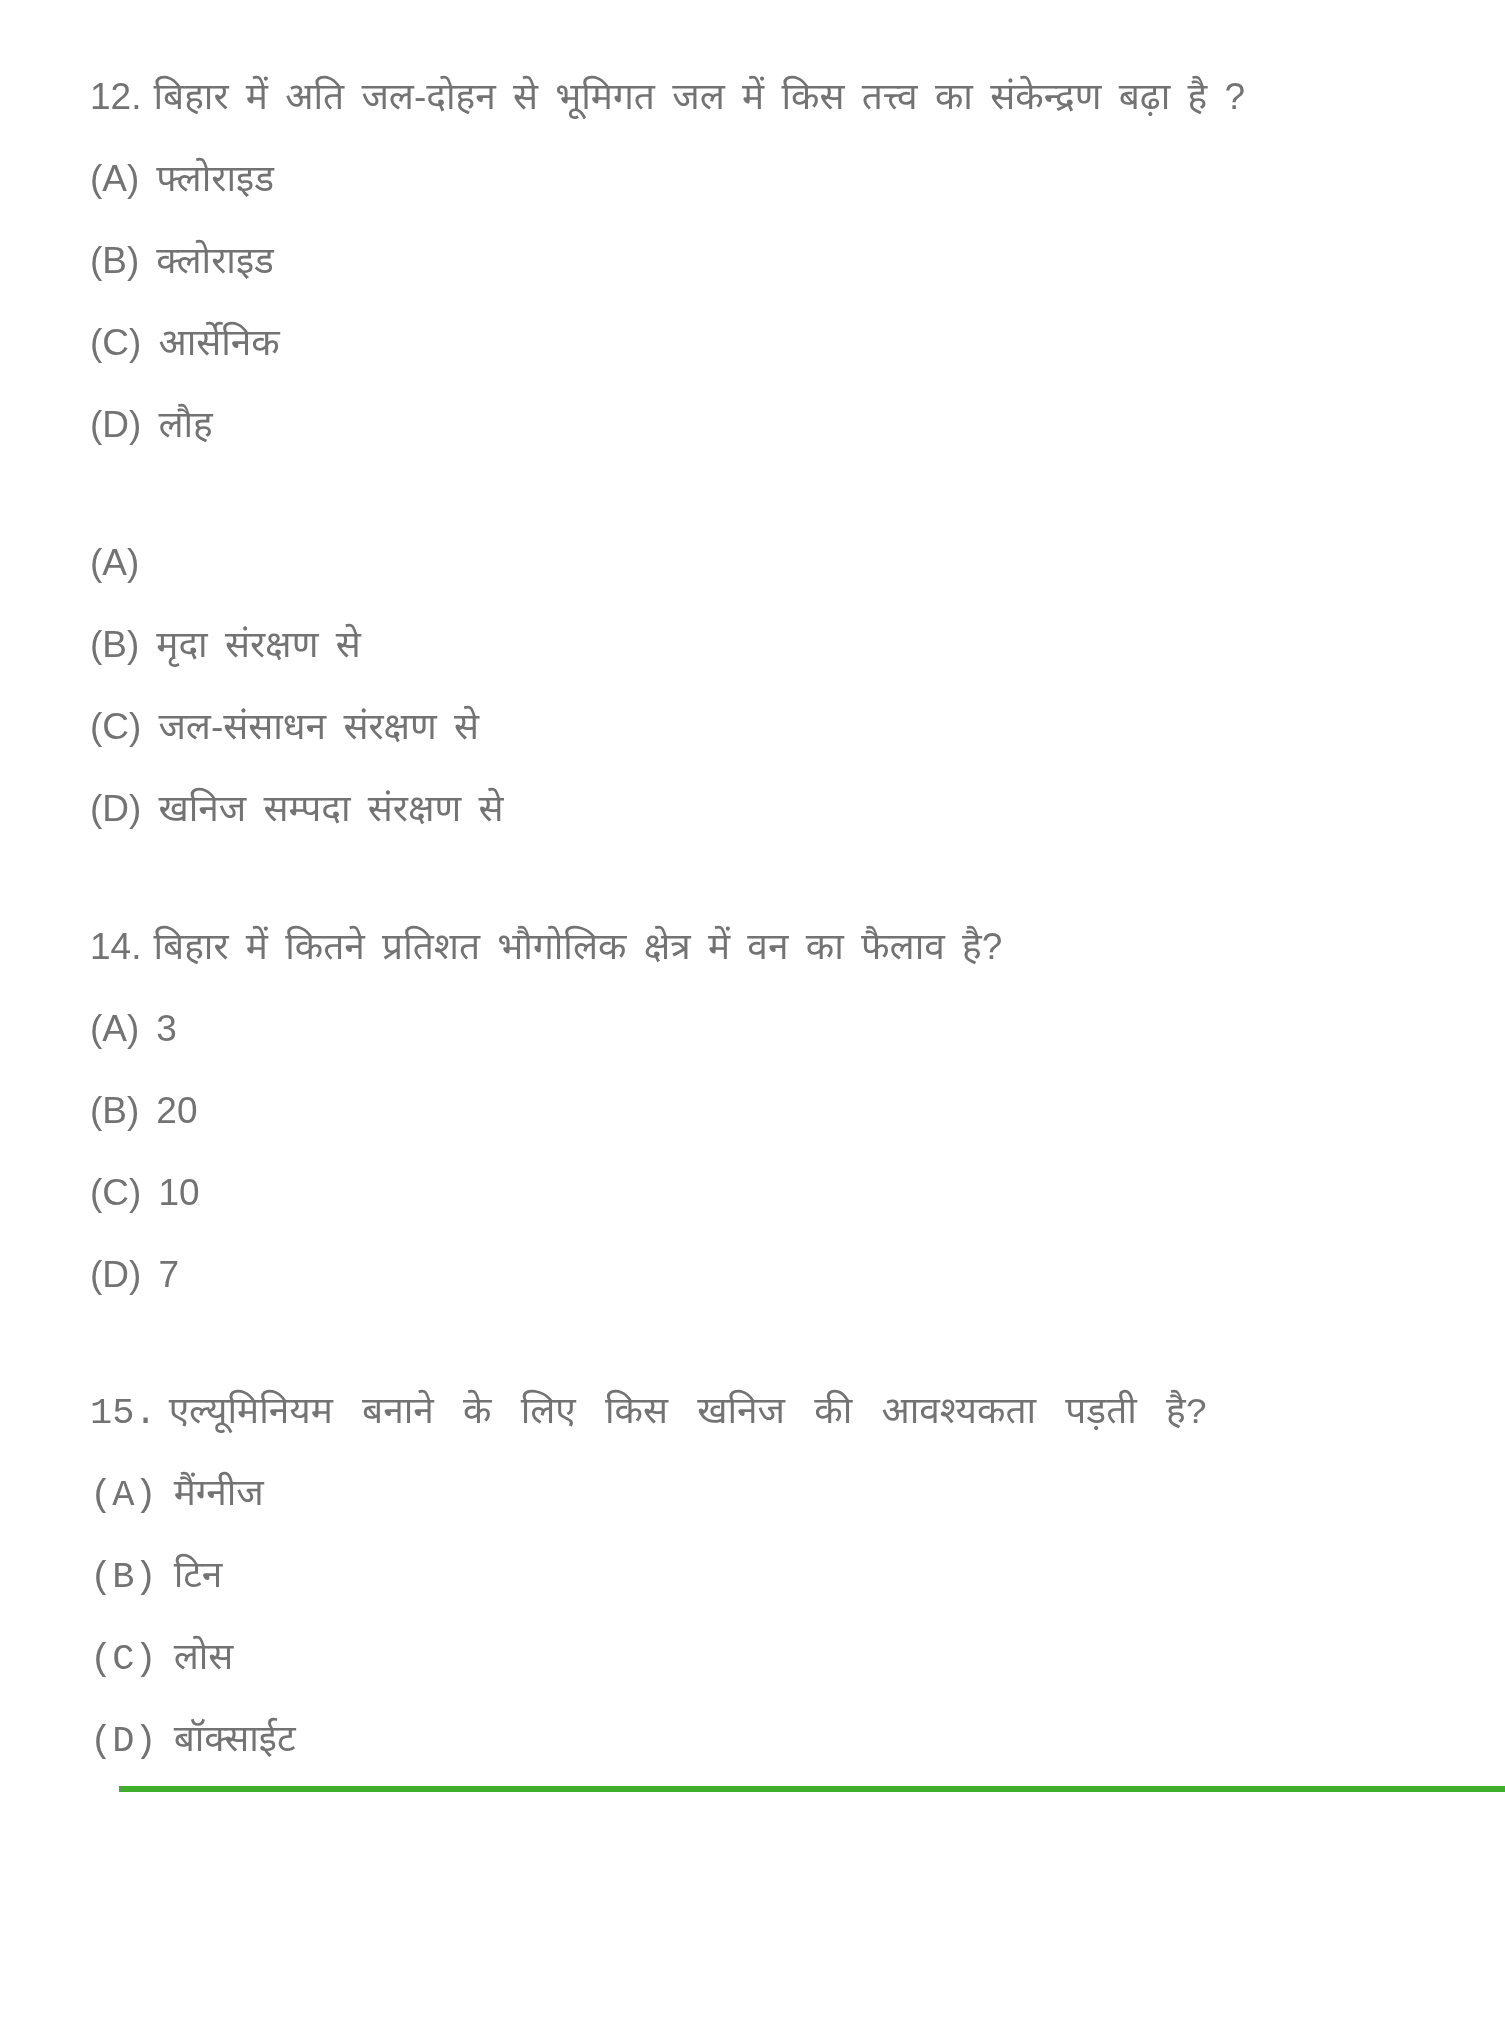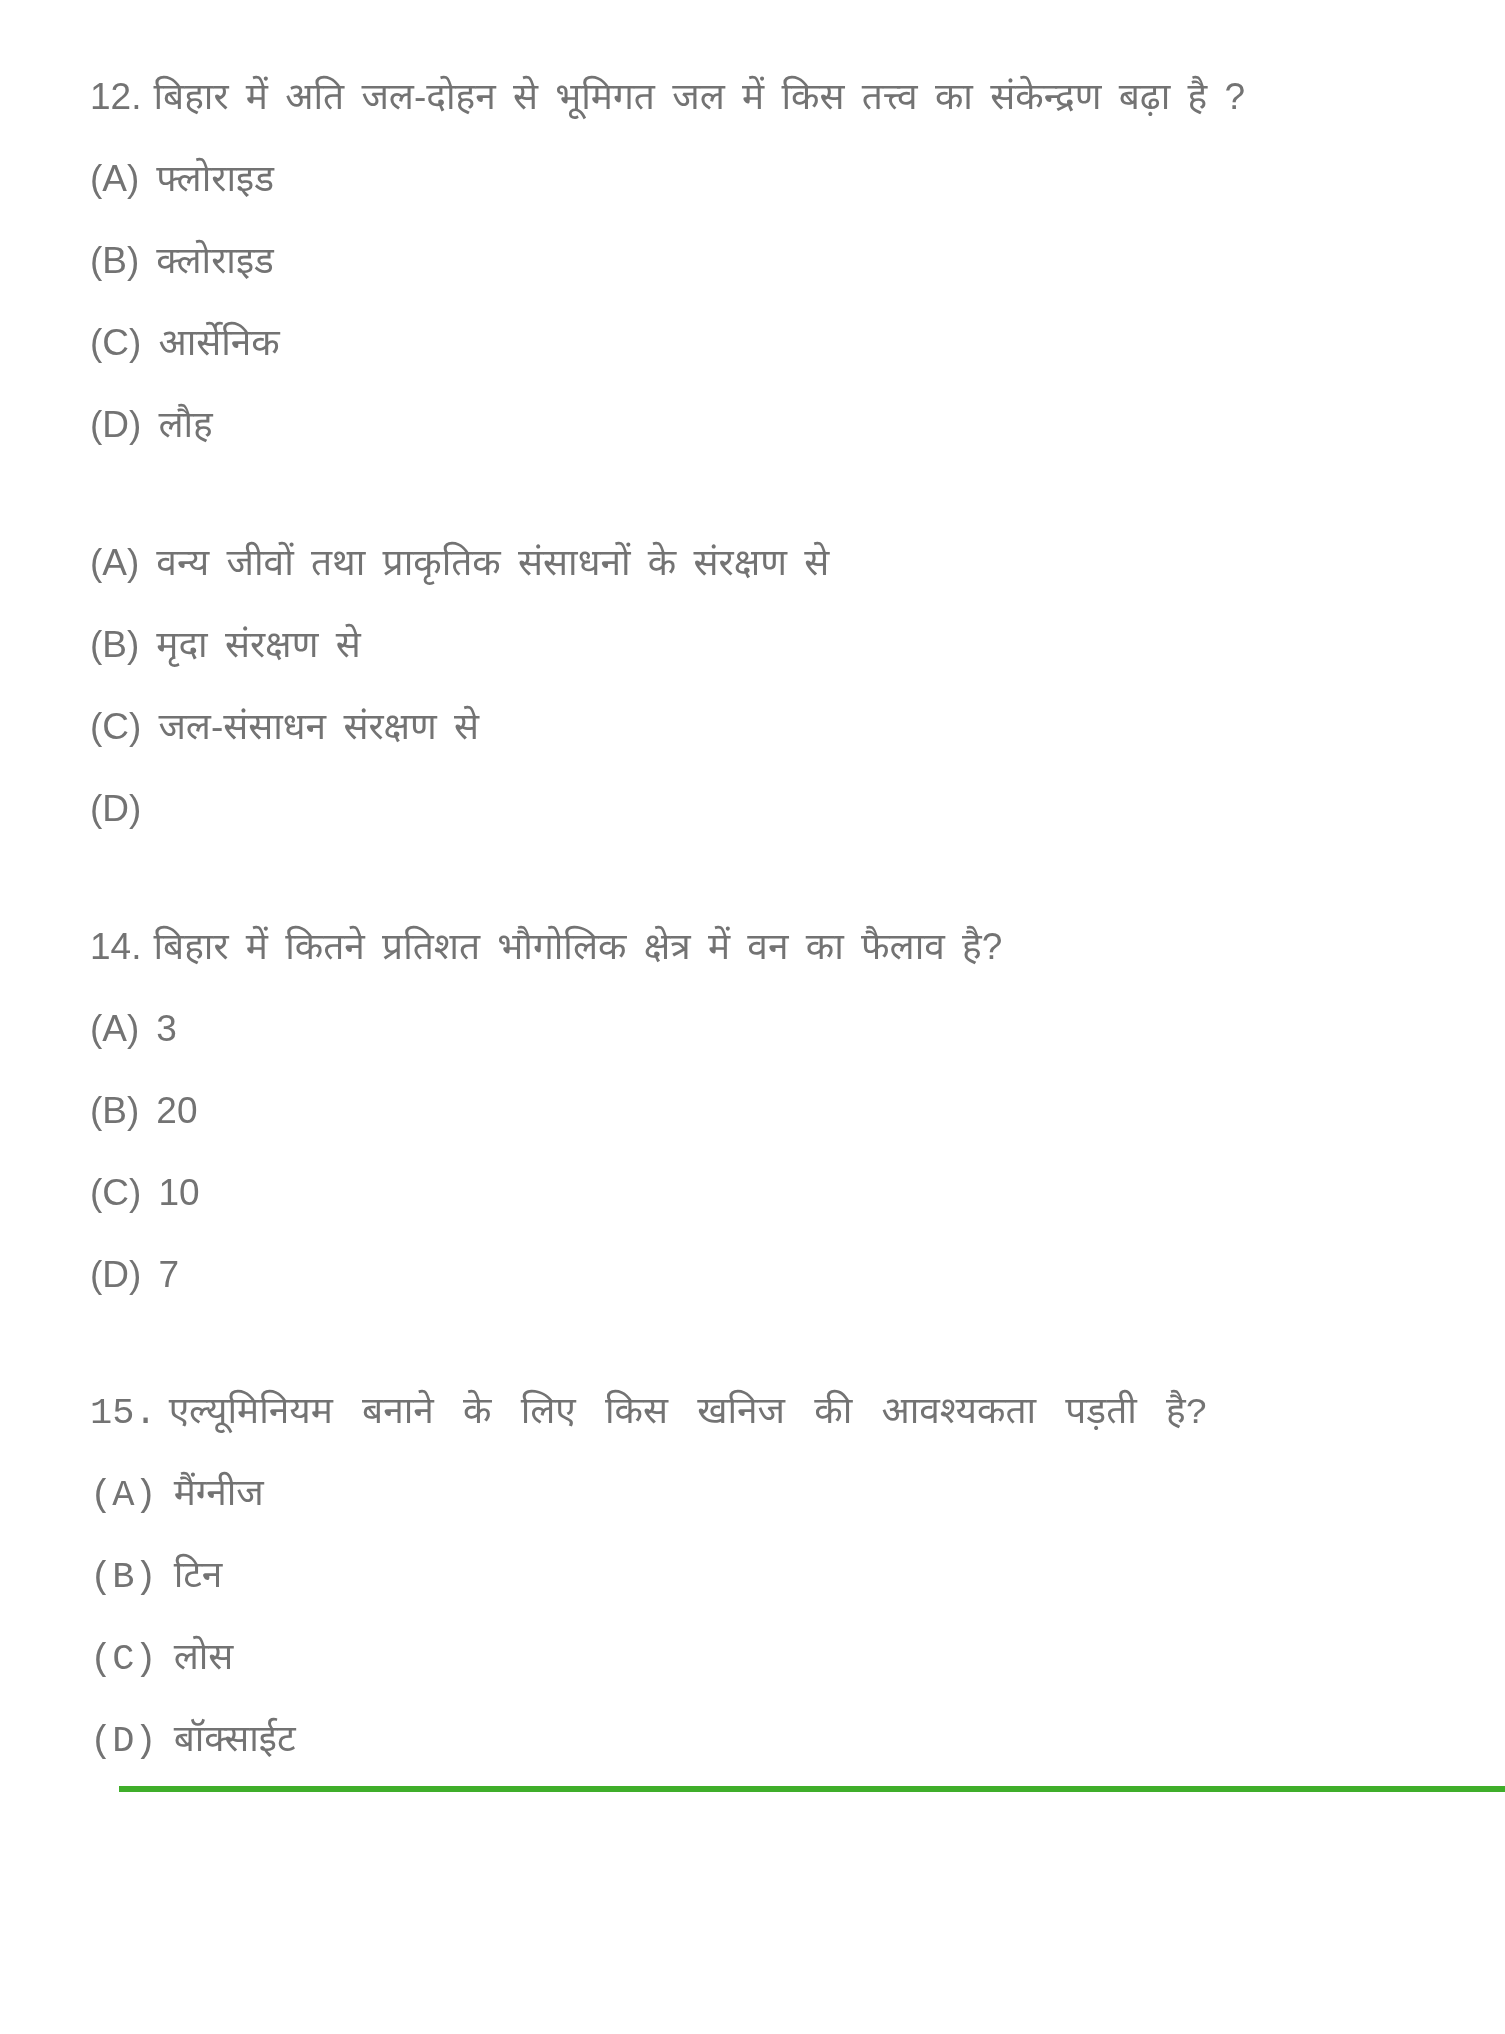"वन्य जीवों तथा प्राकृतिक संसाधनों" span { html: <span>वन्य जीवों तथा प्राकृतिक संसाधनों के संरक्षण से</span> -> none }
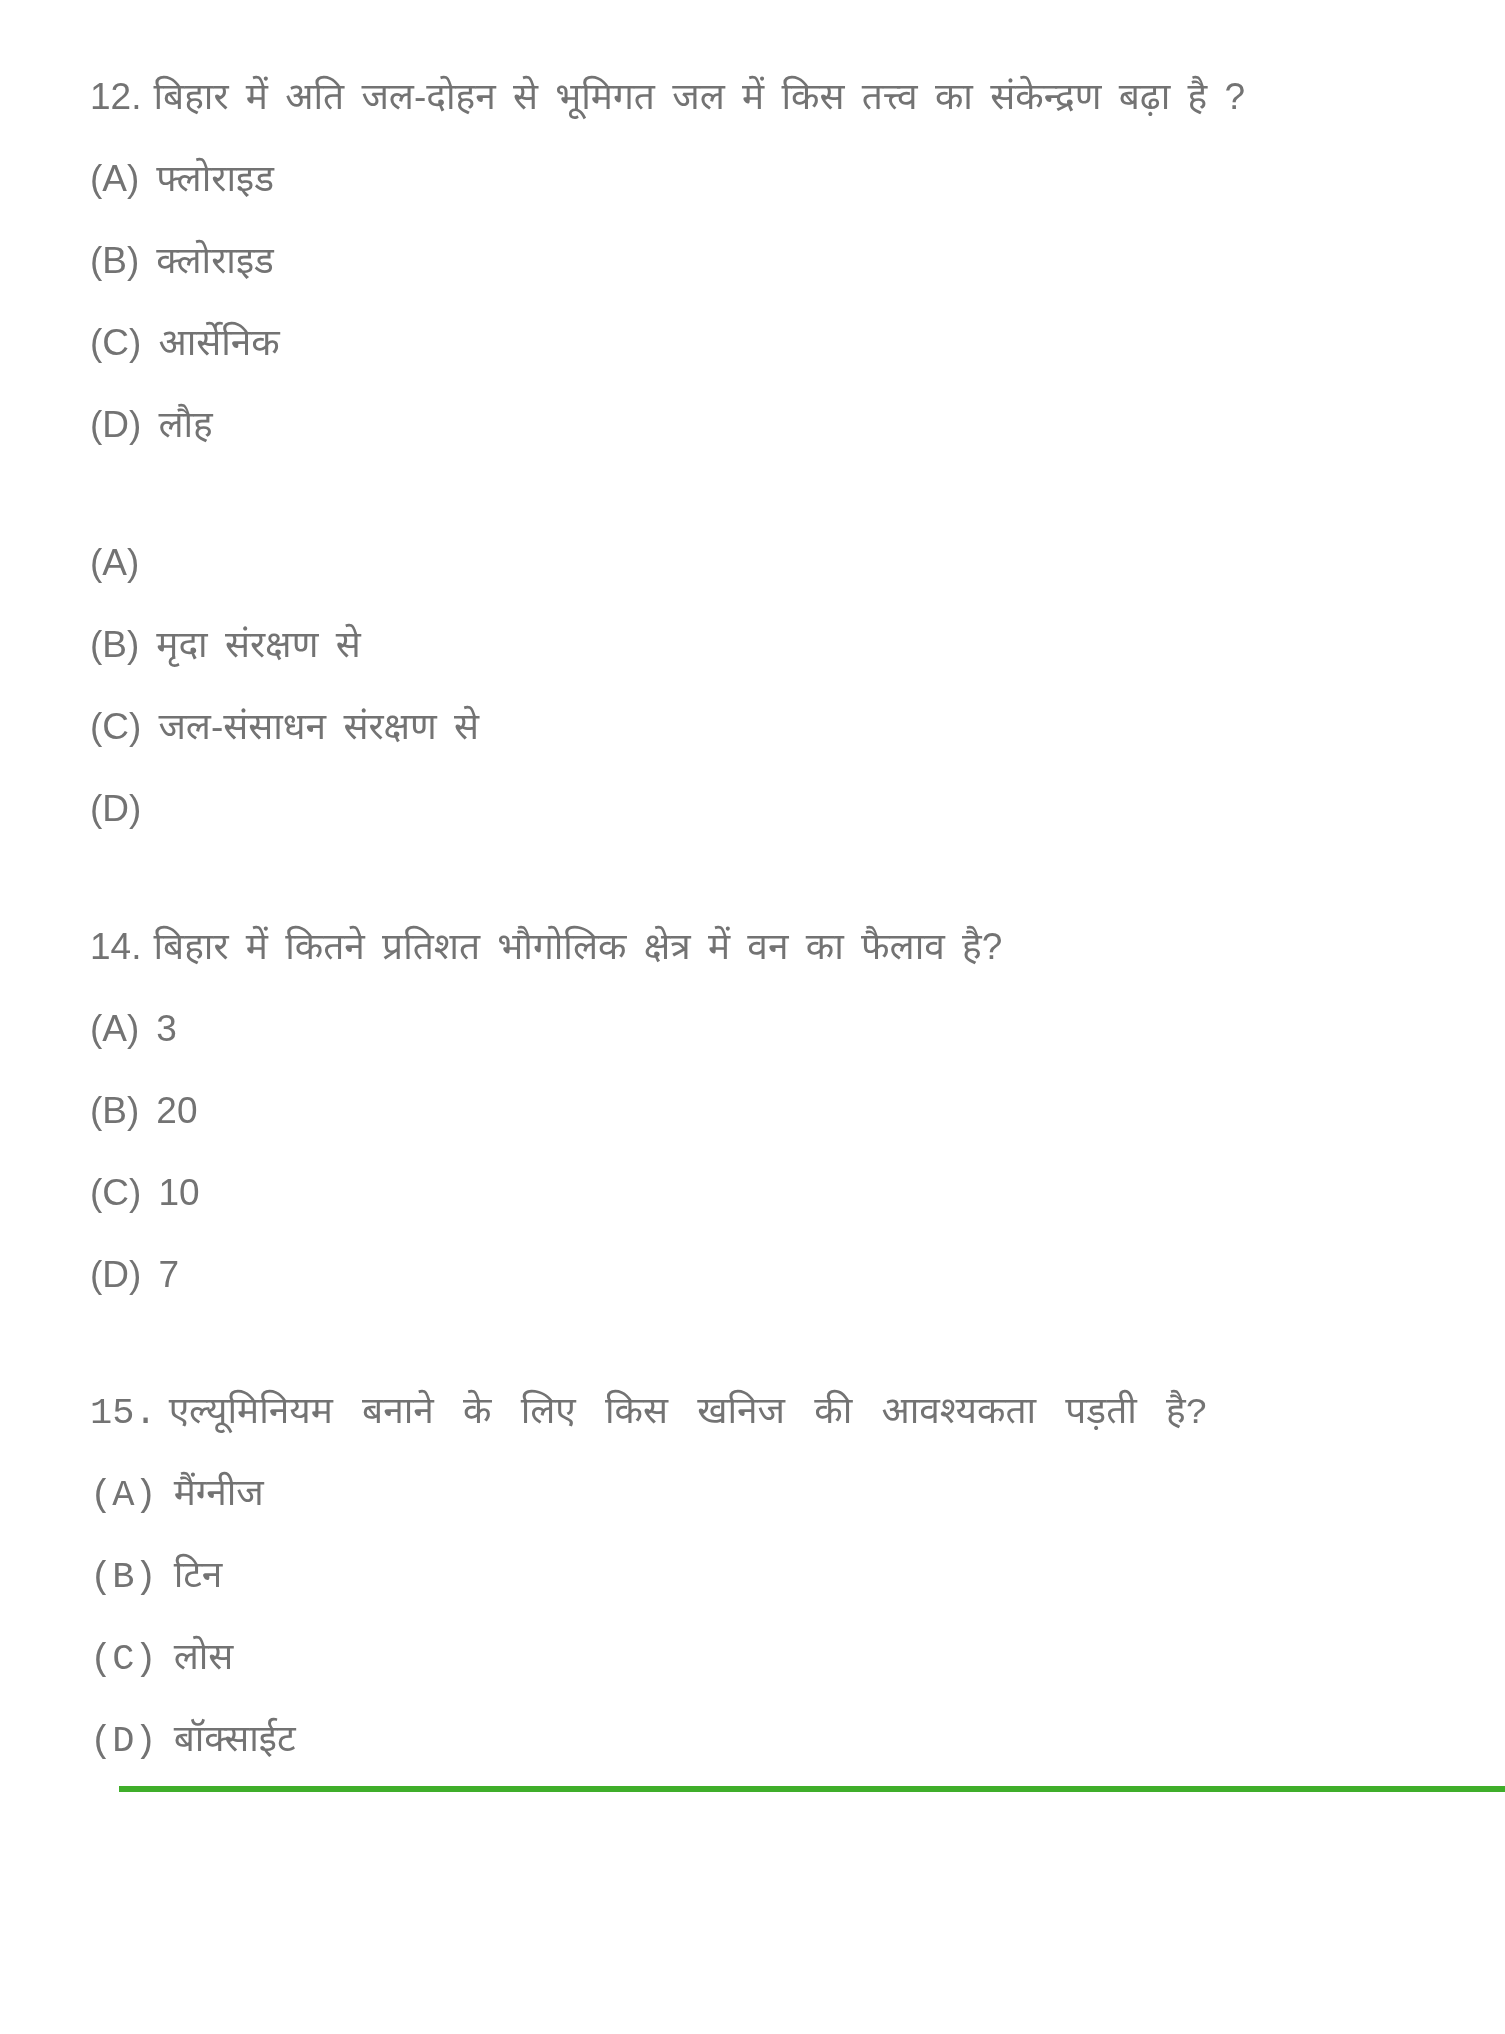"खनिज सम्पदा संरक्षण से" span { html: none -> <span>खनिज सम्पदा संरक्षण से</span> }
